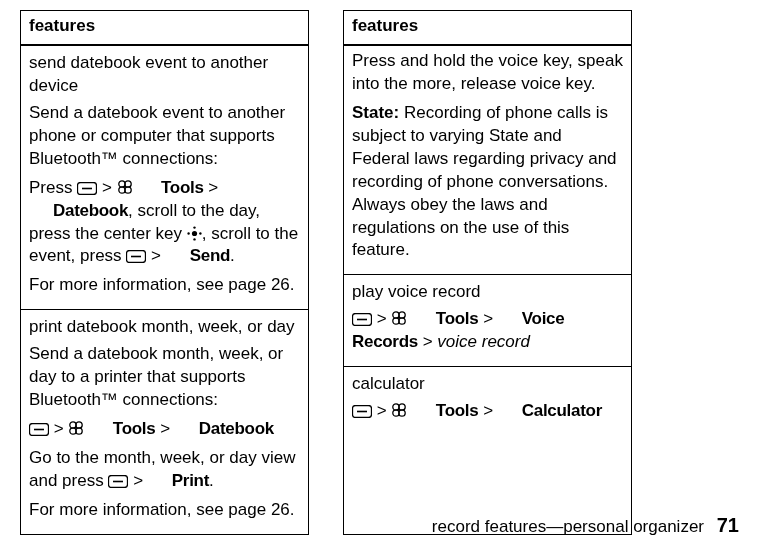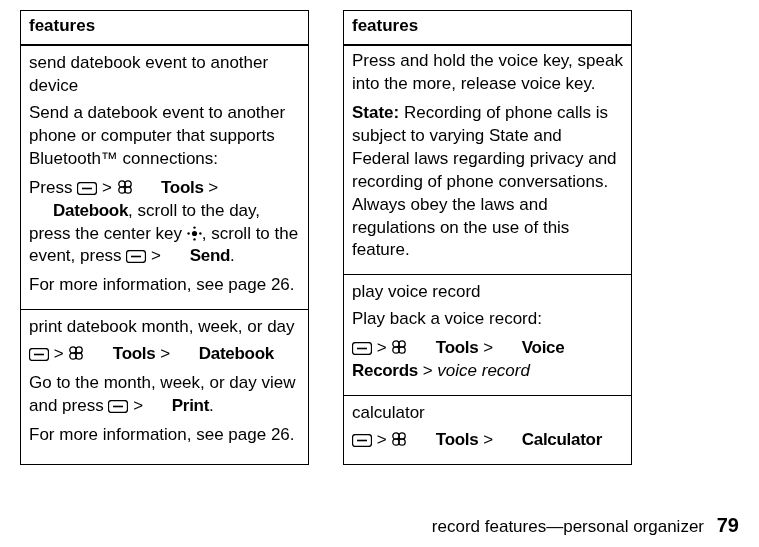"Play back a voice record:" div.para { html: <div>Play back a voice record:</div> -> none }
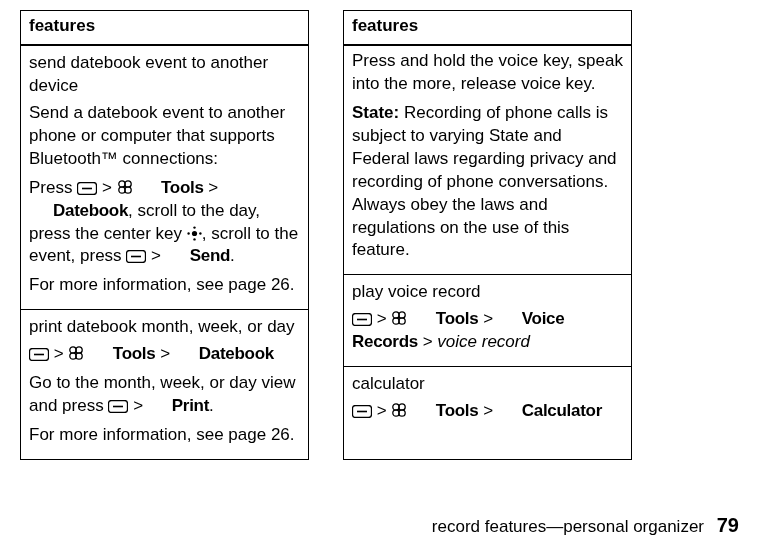"Send a datebook month, week," div.para { html: none -> <div>Send a datebook month, week, or day to a printer that supports Bluetooth™ connections:</div> }
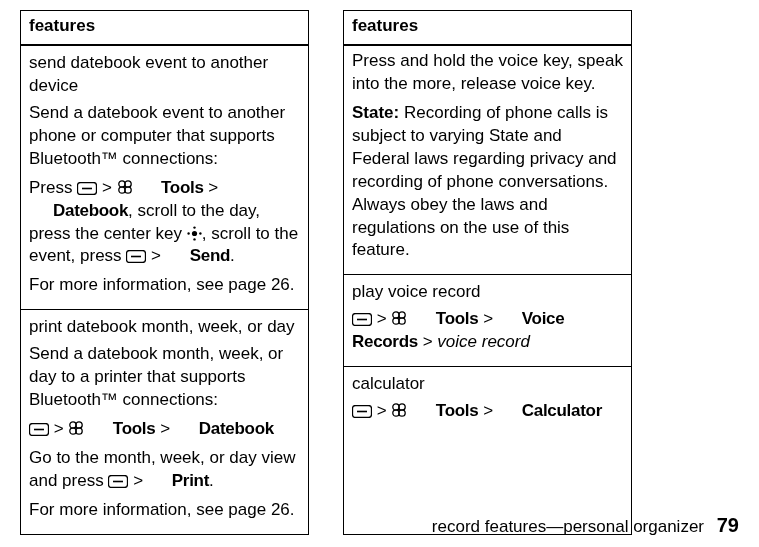"79" span.pagenum { text: 79 -> 71 }
